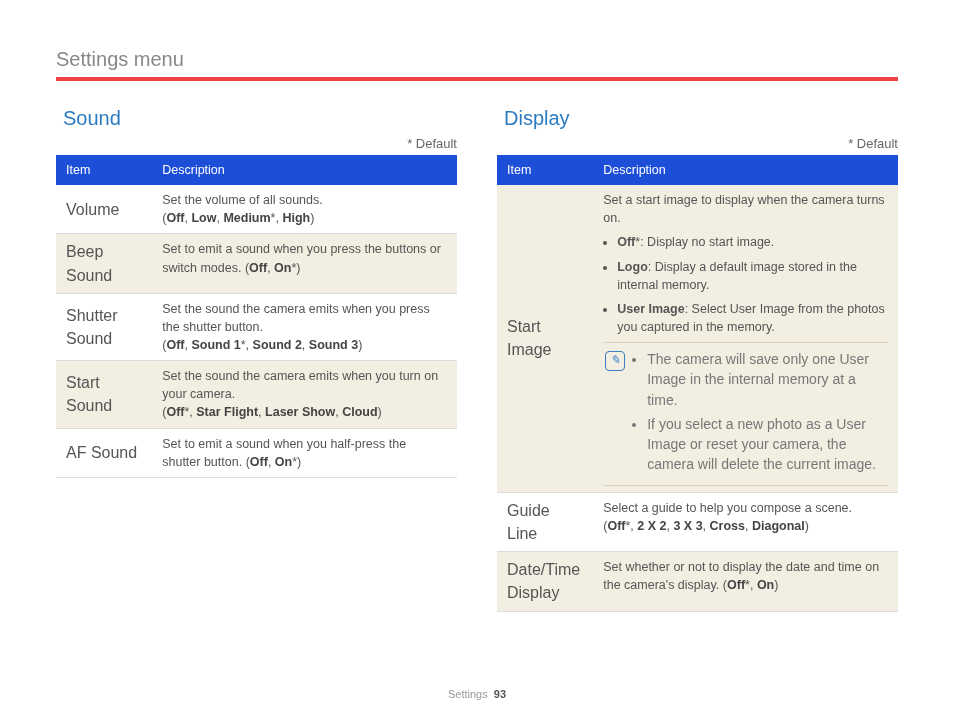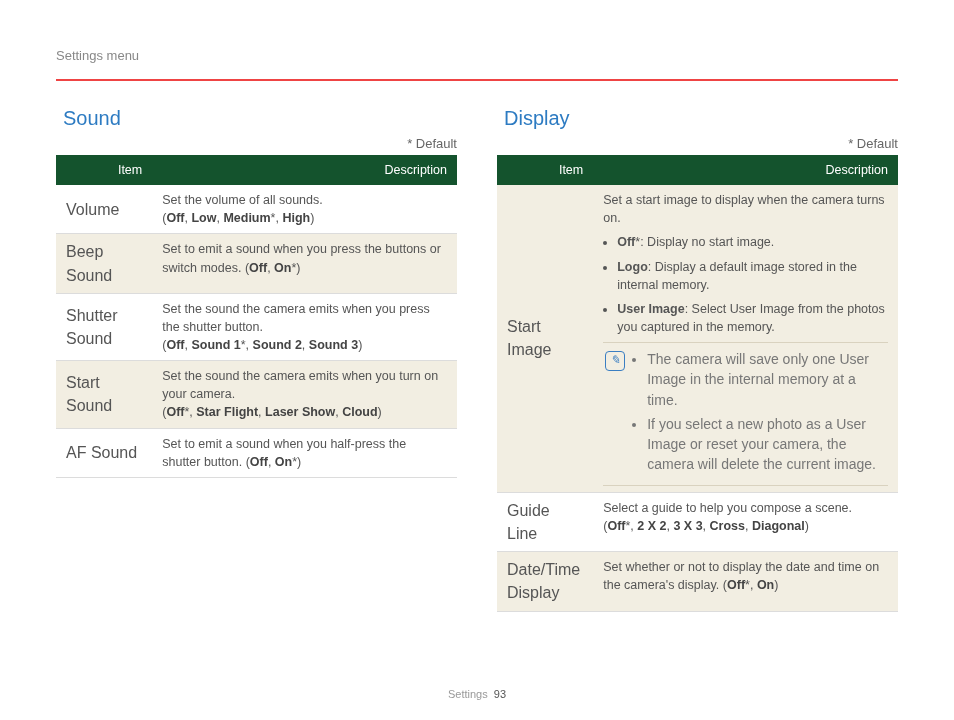"Settings menu" .breadcrumb { border-bottom: 2px solid #ef4444 -> 4px solid #ef4444; font-size: 13px -> 20px; padding-bottom: 16px -> 6px }
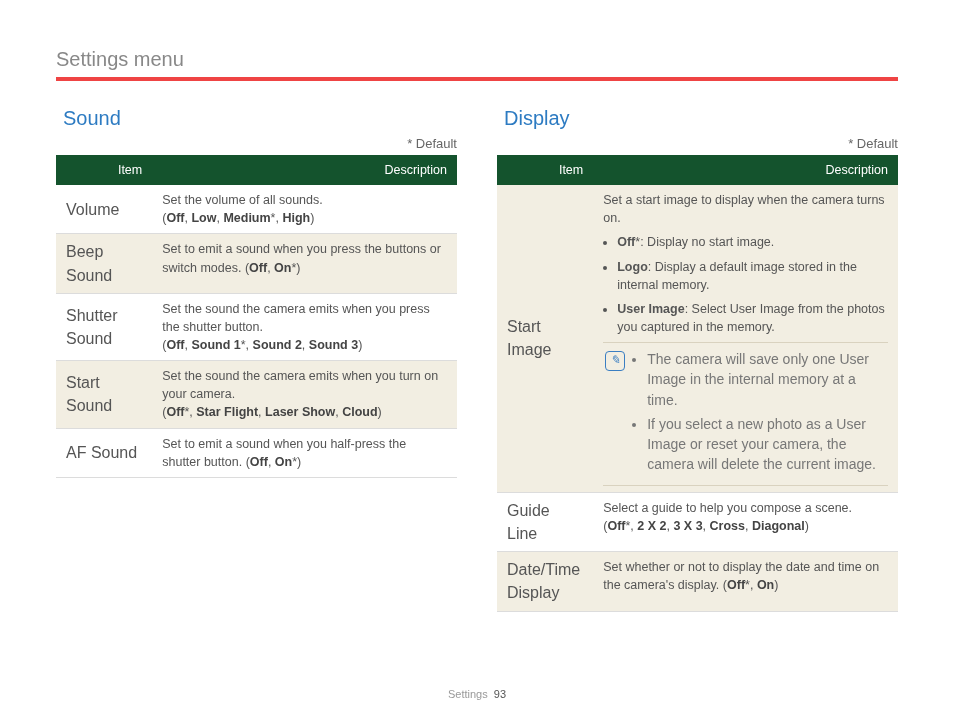"Item" table.settings th { background: #14532d -> #1d4ed8; text-align: right -> left }
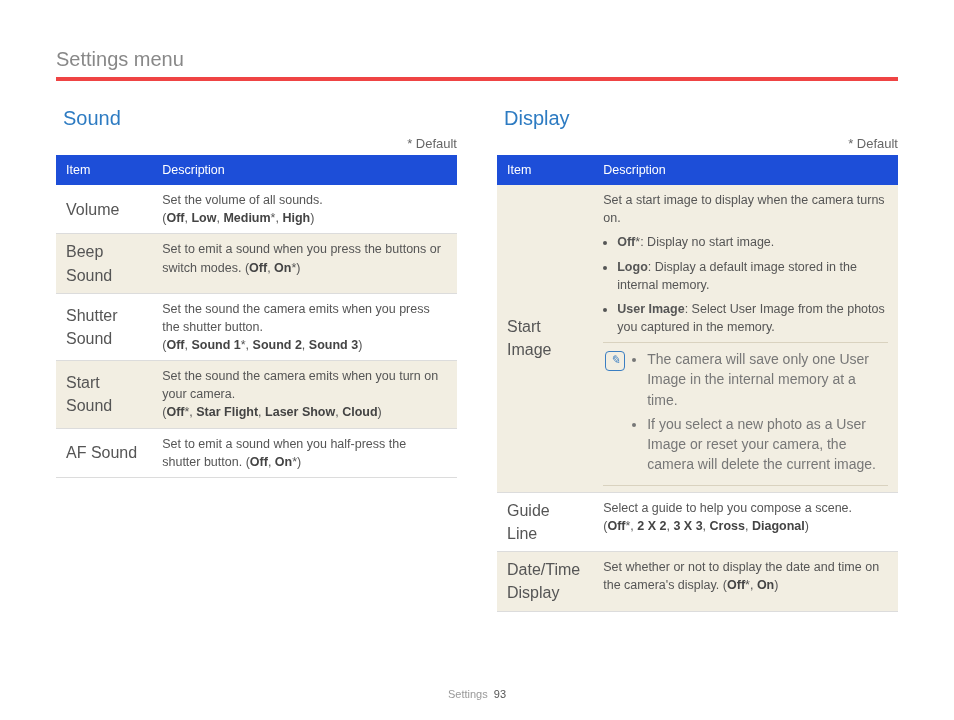"93" .footer .pg { font-weight: none -> bold }
